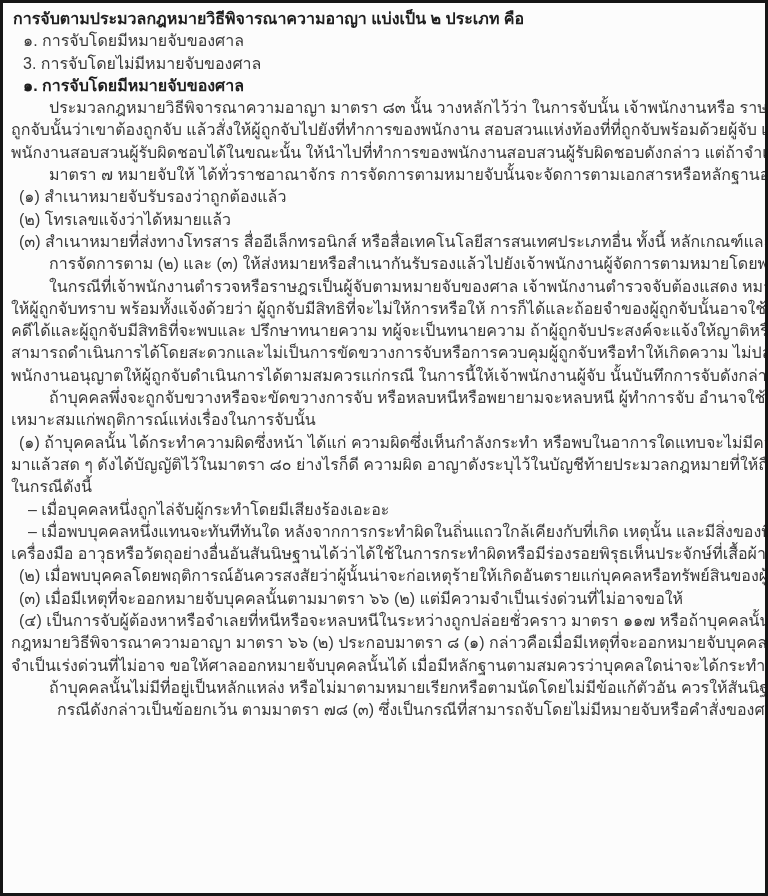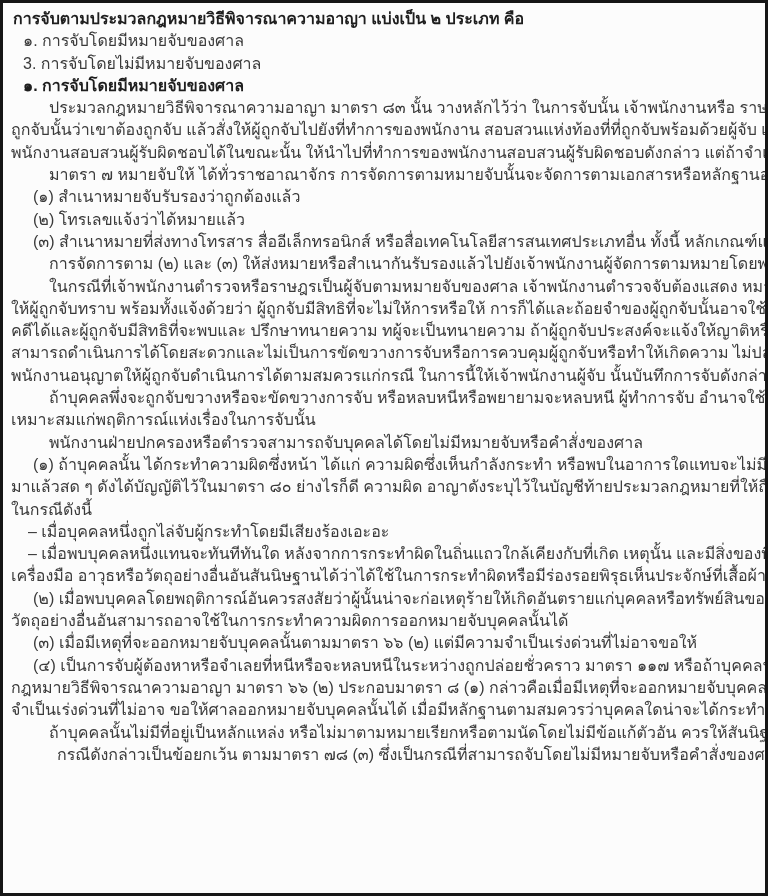"(๑) สำเนาหมายจับรับรองว่าถูกต้องแล้ว" .s-i { margin-left: 22px -> 8px }
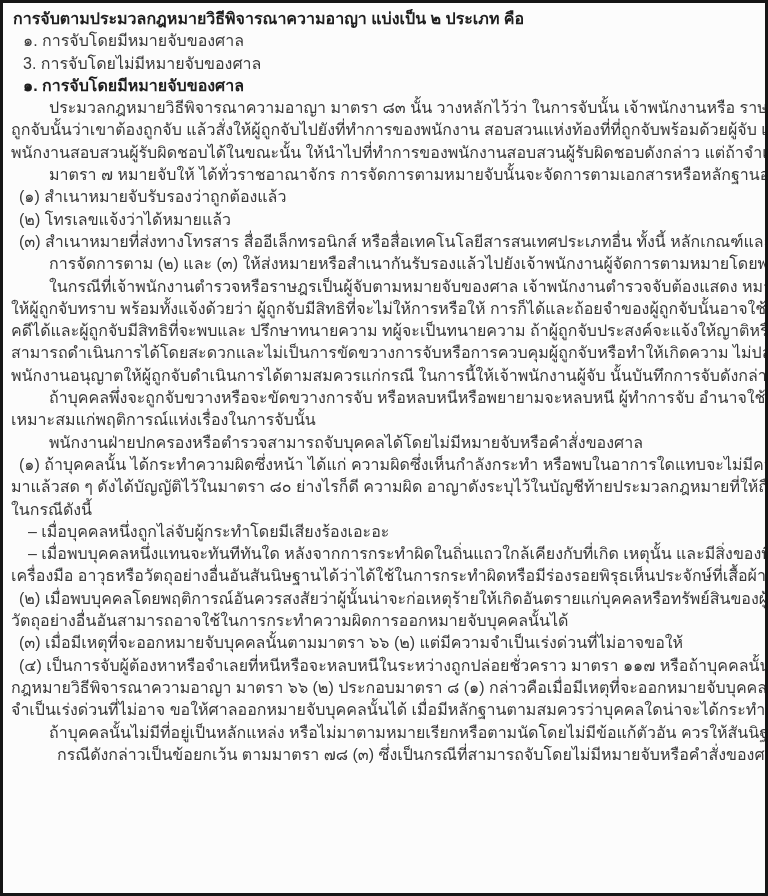"พนักงานฝ่ายปกครองหรือตำรวจสามารถจับบุคคล" div.line { html: <div>พนักงานฝ่ายปกครองหรือตำรวจสามารถจับบุคคลได้โดยไม่มีหมายจับหรือคำสั่งของศาล</div> -> none }
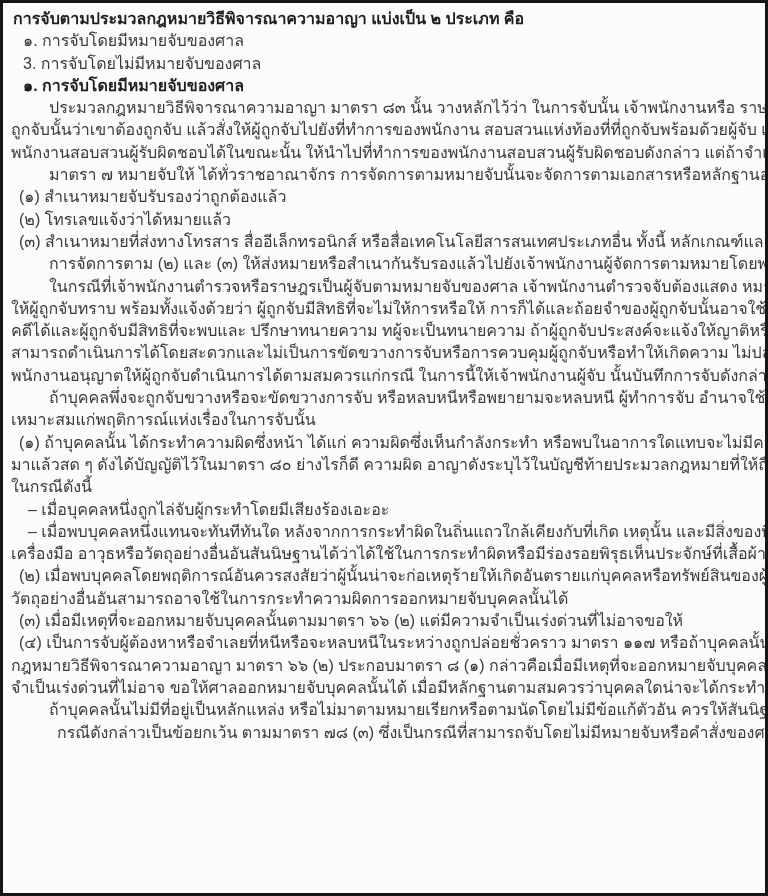"วัตถุอย่างอื่นอันสามารถอาจใช้ในการกระทำค" div.line { html: <div>วัตถุอย่างอื่นอันสามารถอาจใช้ในการกระทำความผิดการออกหมายจับบุคคลนั้นได้</div> -> none }
